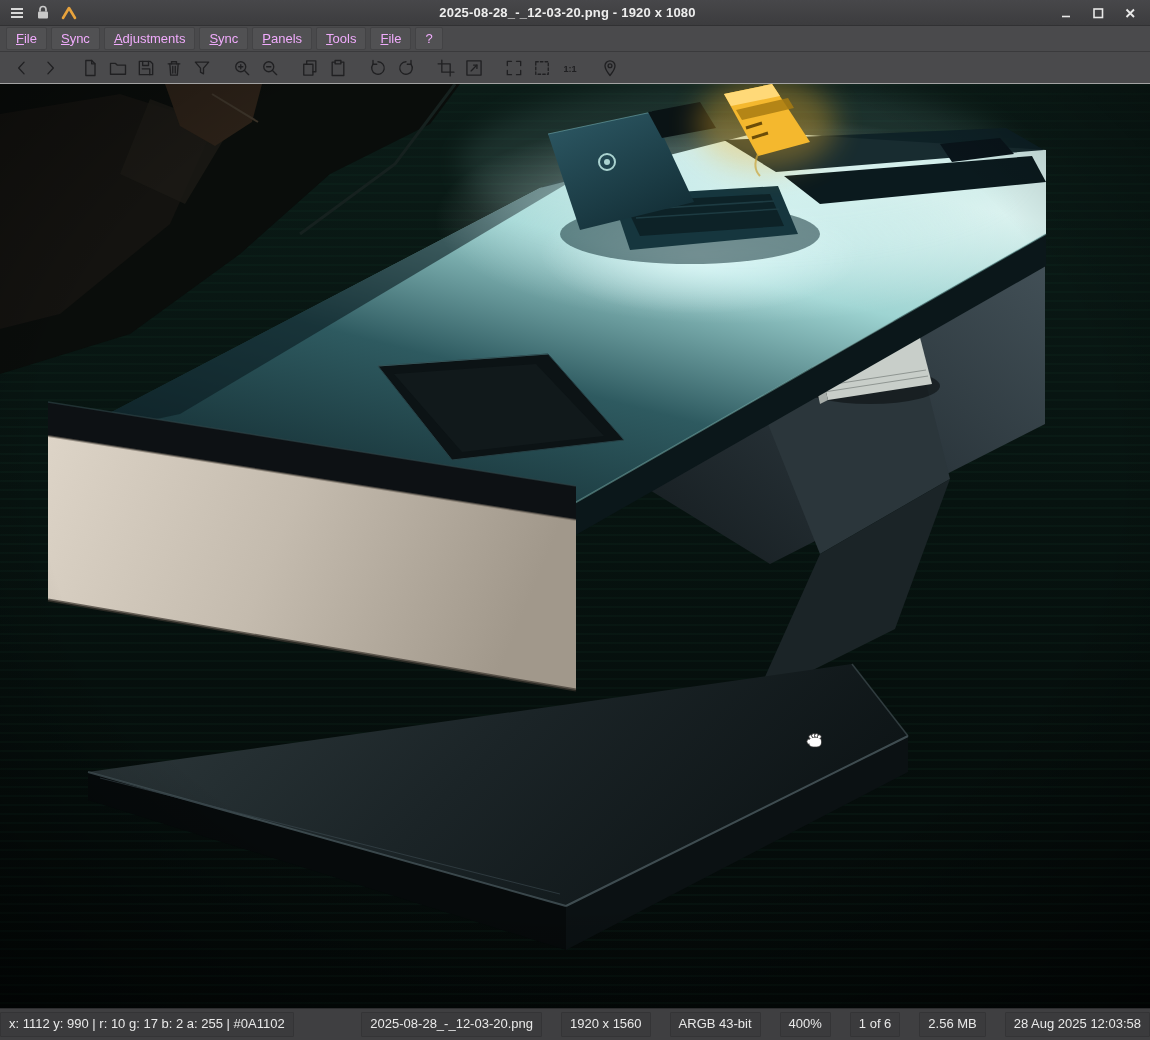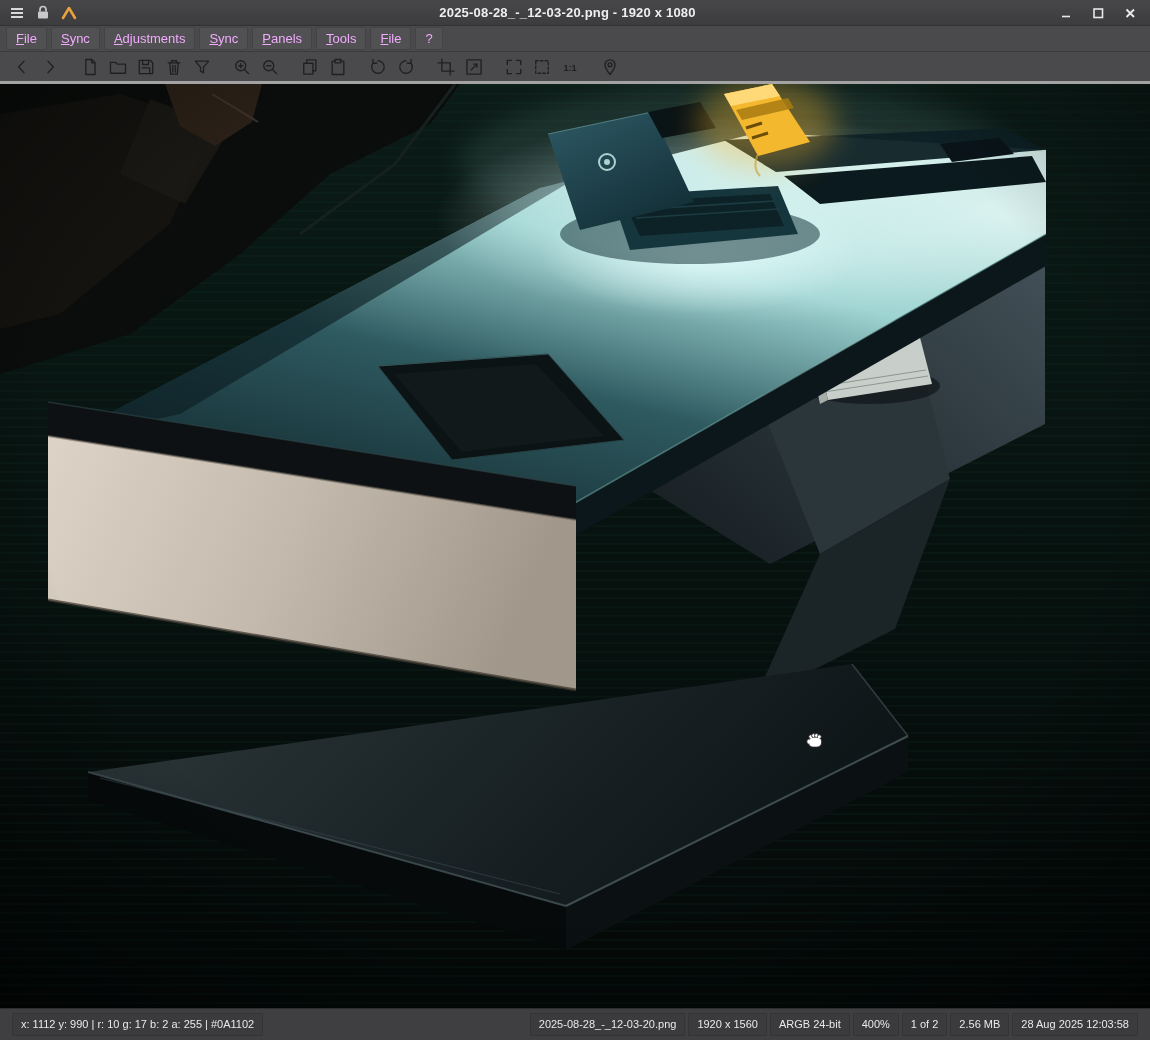"1:1" .toolbar { border-bottom: 3px solid #a3a3a3 -> 1px solid #a3a3a3 }
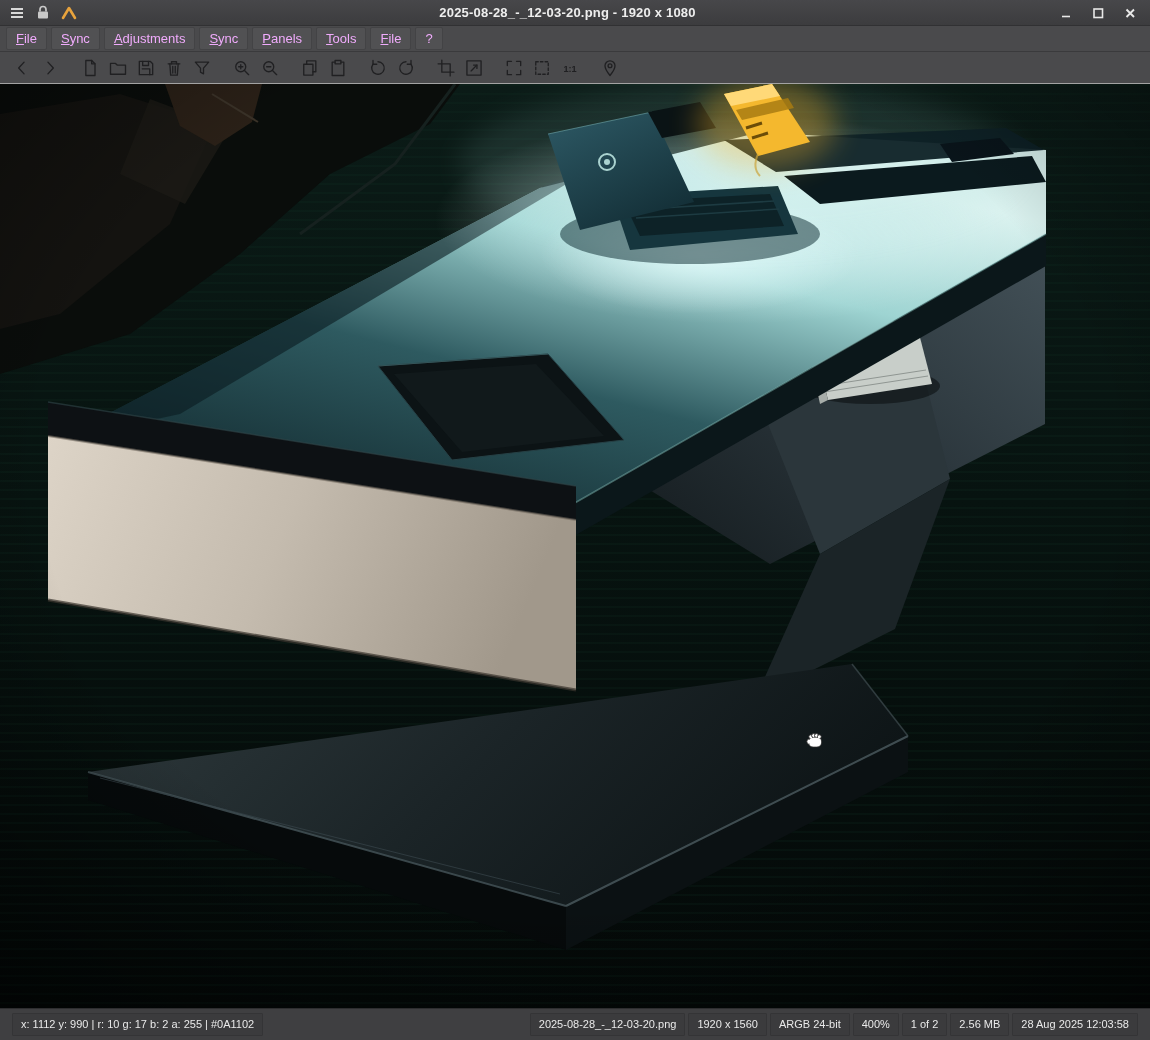"x: 1112 y: 990 |" .statusbar { font-size: 11px -> 13px; gap: 3px -> 19px; padding: 0 12px -> 0 0 }
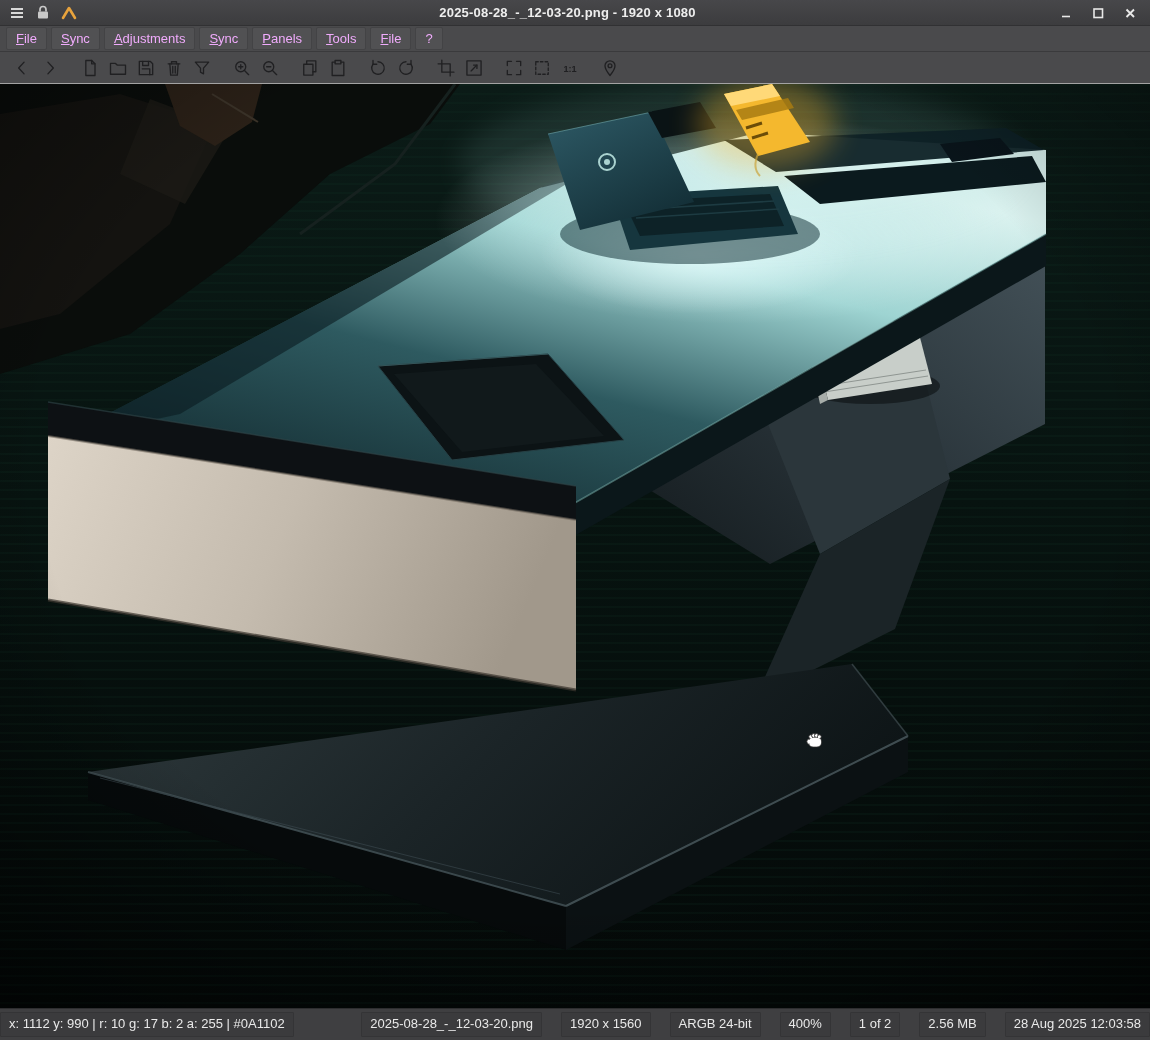"ARGB 24-bit" div.seg { text: 24-bit -> 43-bit }
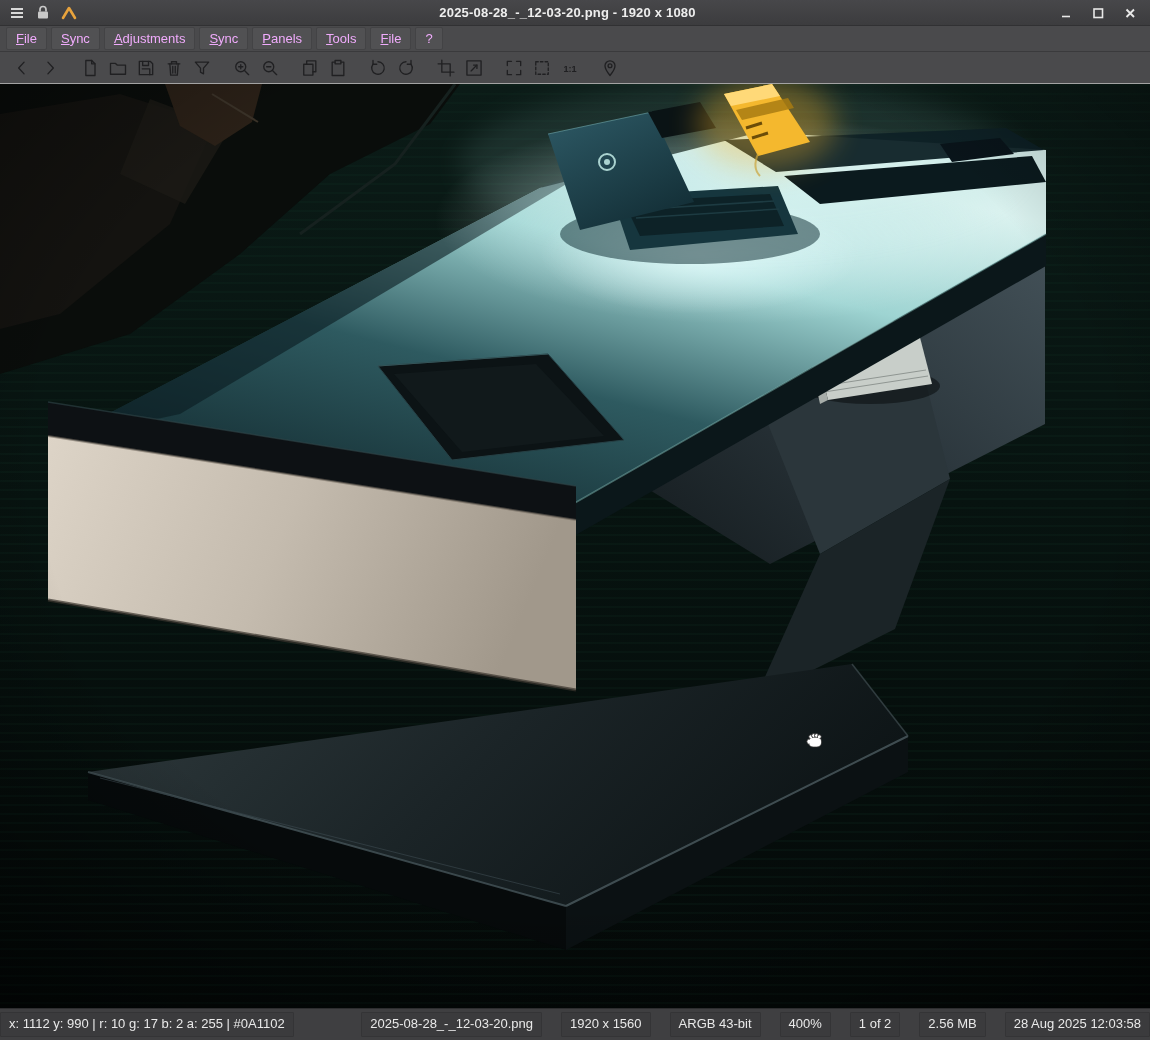"1 of 2" div.seg { text: 2 -> 6 }
